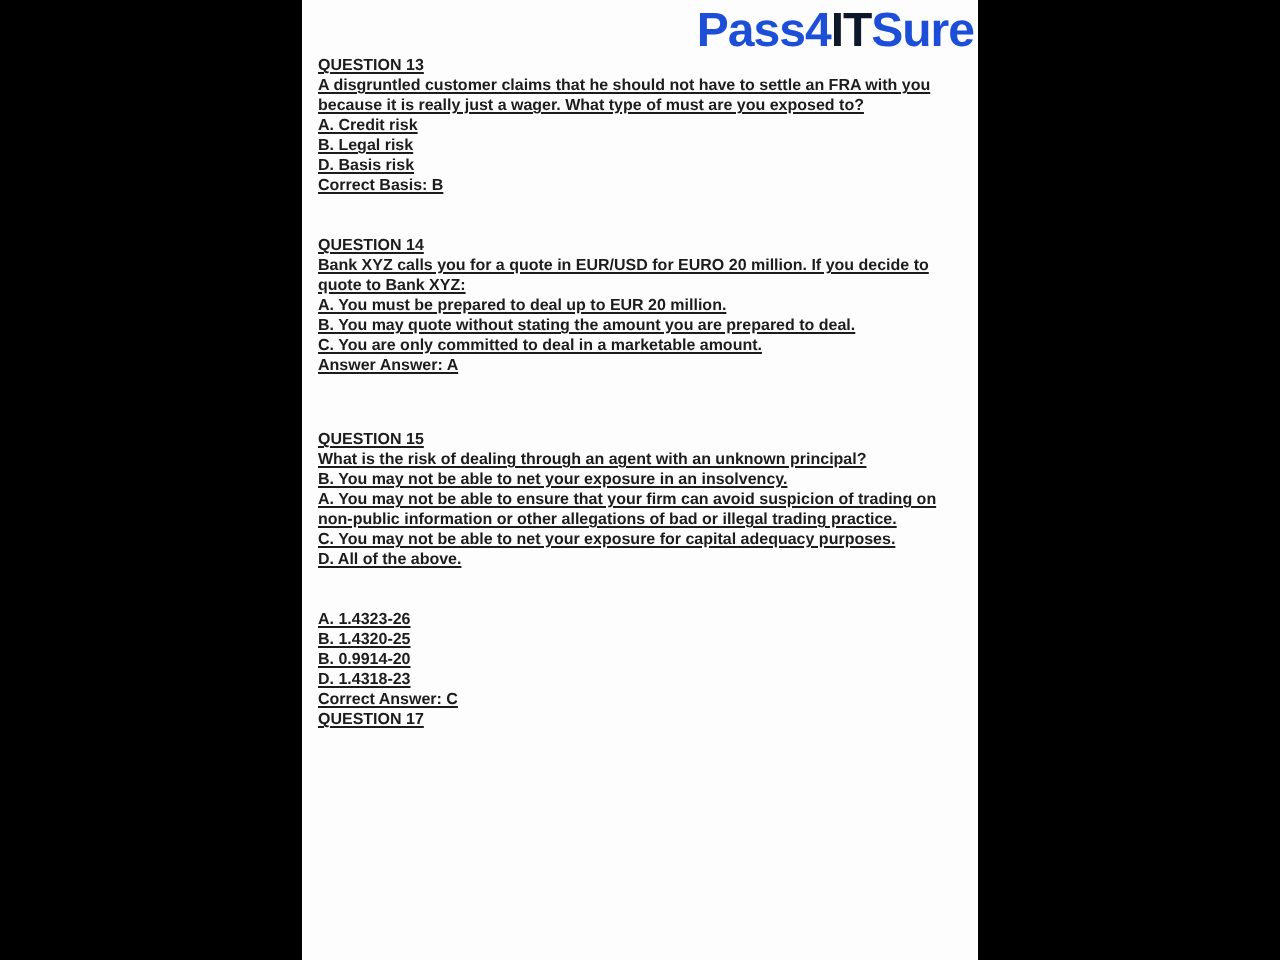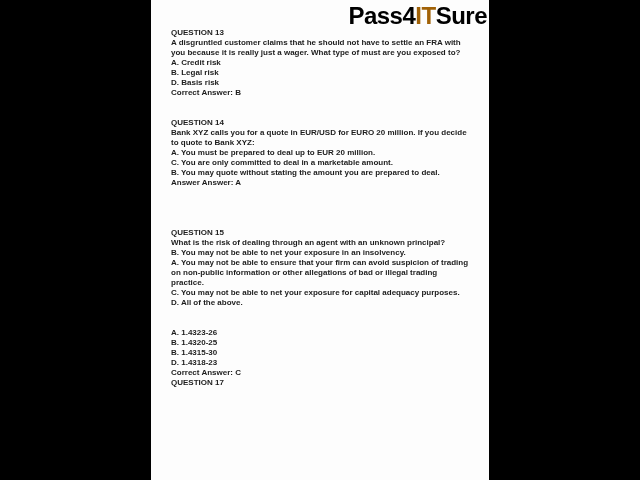"Pass4" .logo .green { color: #000000 -> #1d4ed8 }
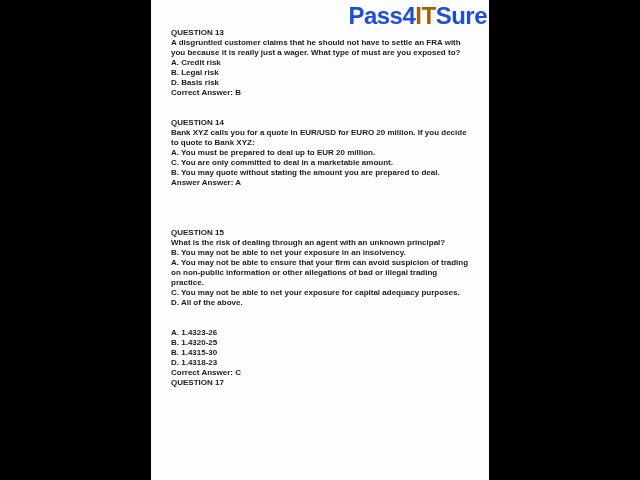"IT" .logo .red { color: #a16207 -> #0f172a }
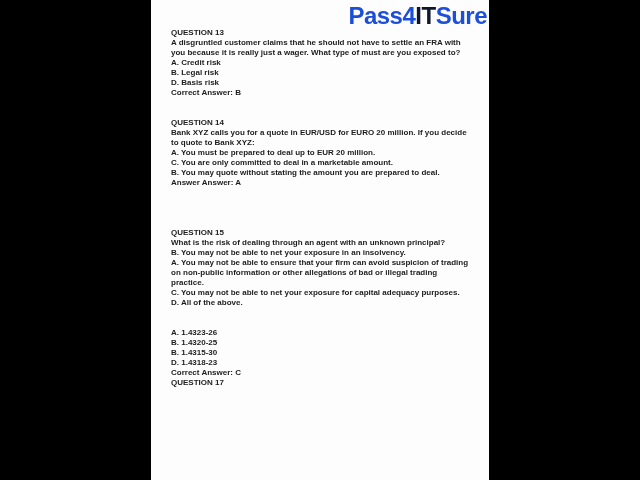"QUESTION 13" .content { padding: 28px 18px 0 20px -> 28px 18px 0 8px; text-decoration: none -> underline }
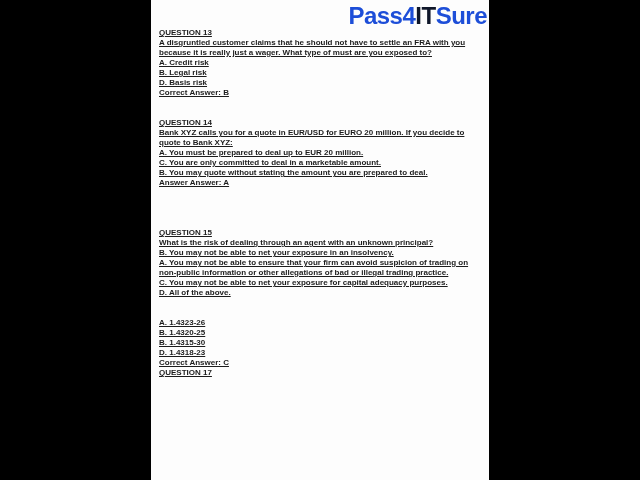"Correct Answer: B" div.ans { text: Answer -> Basis }
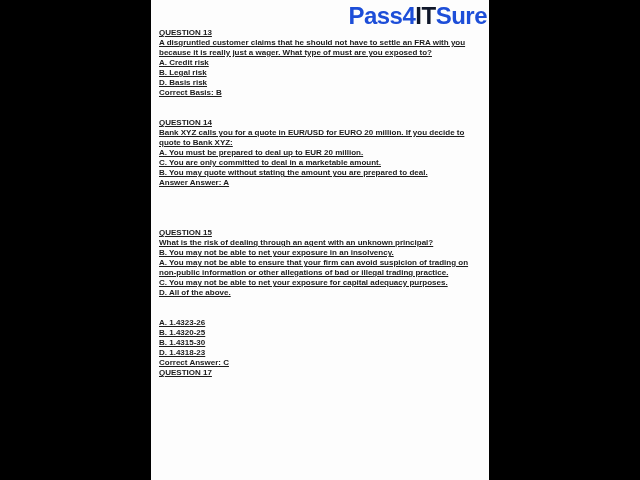"QUESTION 14" .q-1 { margin-bottom: 40px -> 27px }
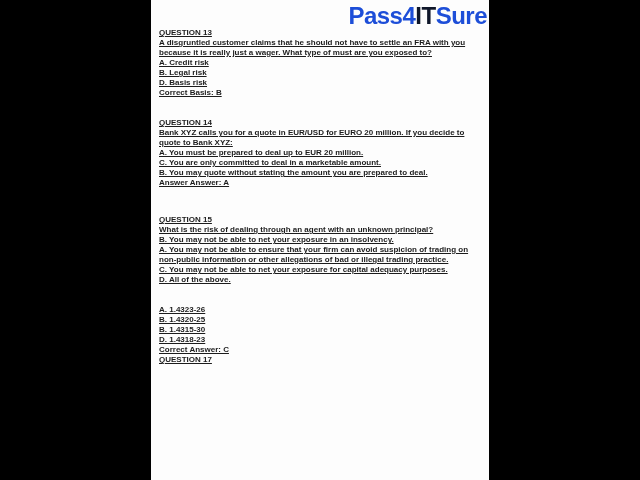"C. You are only committed" div.opt { order: before "B. You may quote without" -> after "B. You may quote without" }
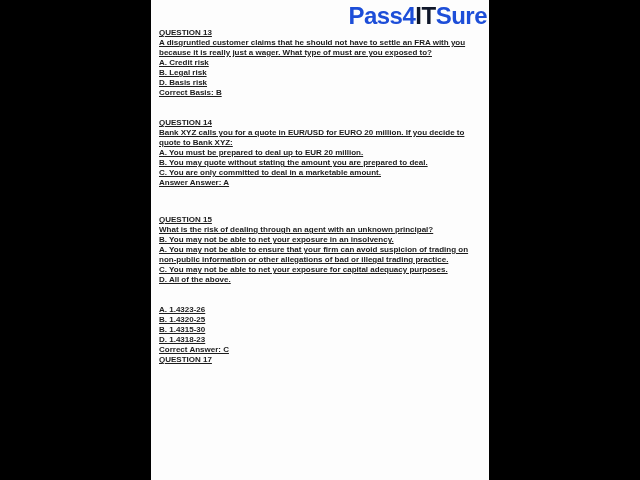"B. 1.4315-30" div.opt { text: 1.4315-30 -> 0.9914-20 }
